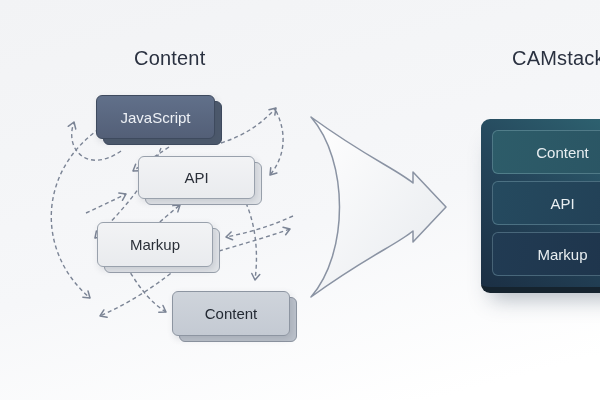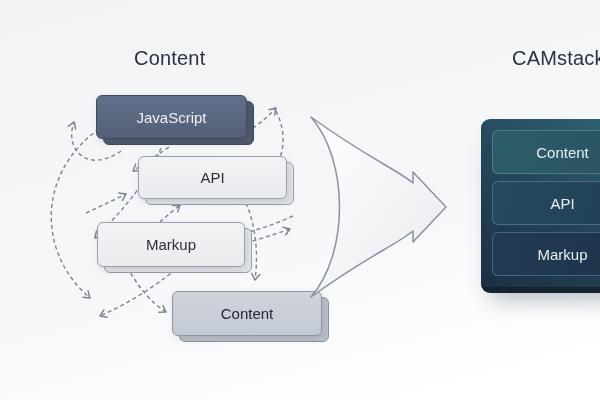"JavaScript" .cardwrap { padding-left: 32px -> none }
